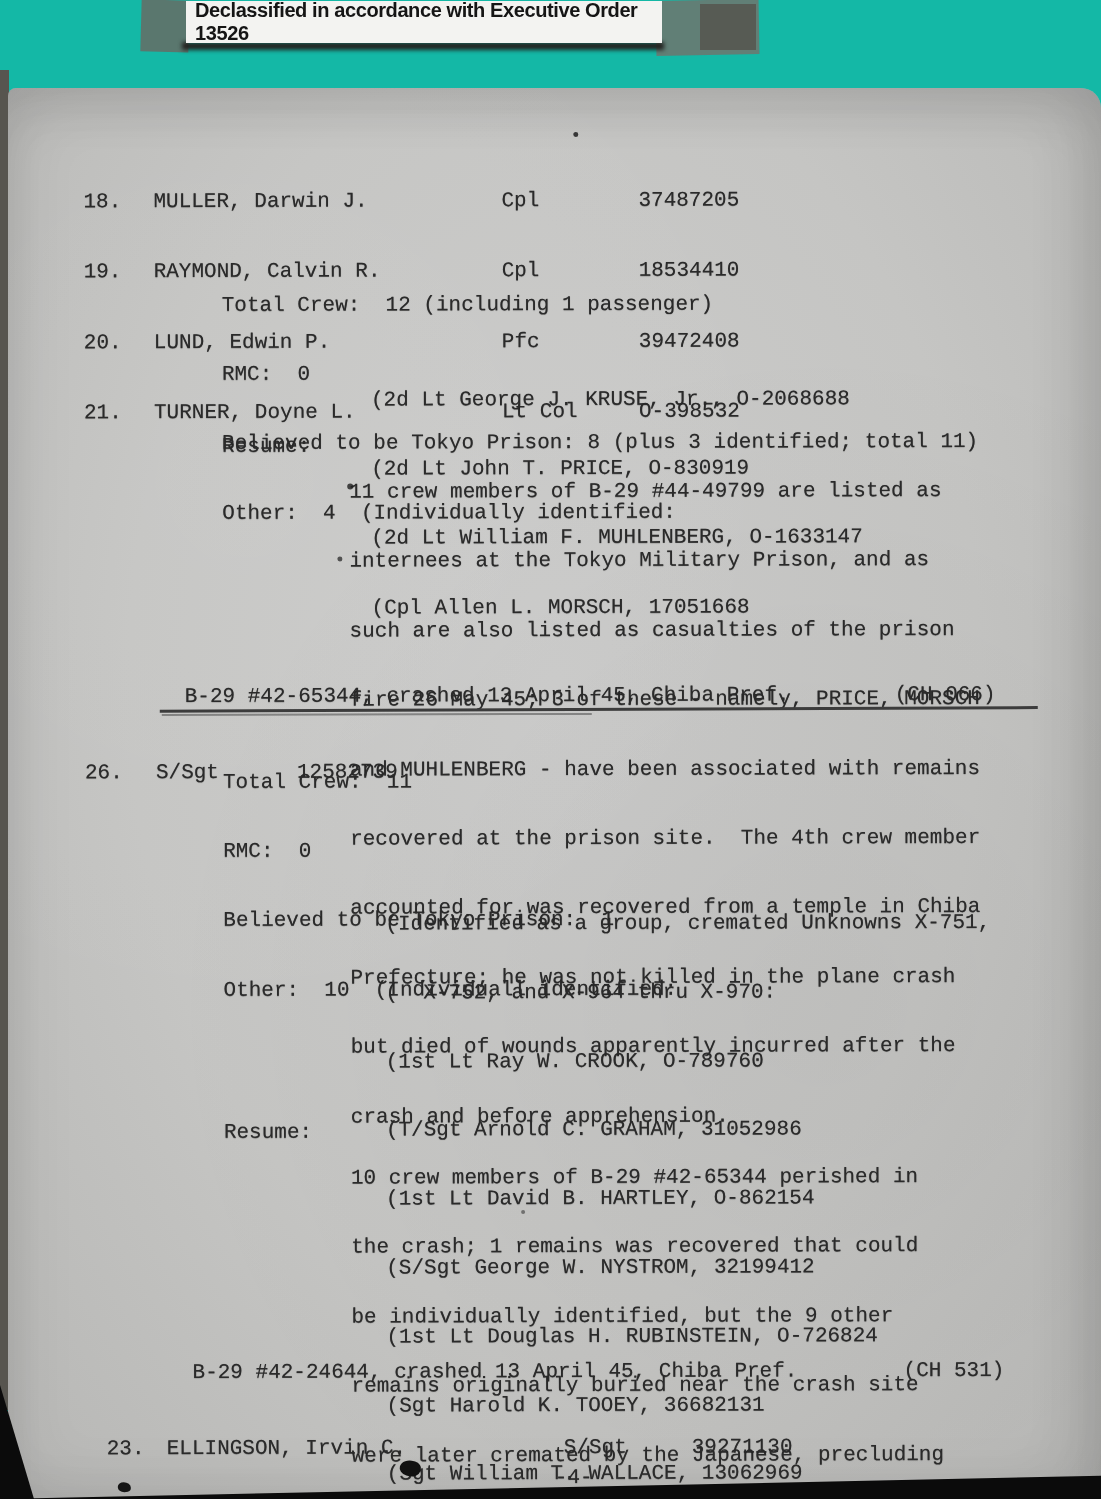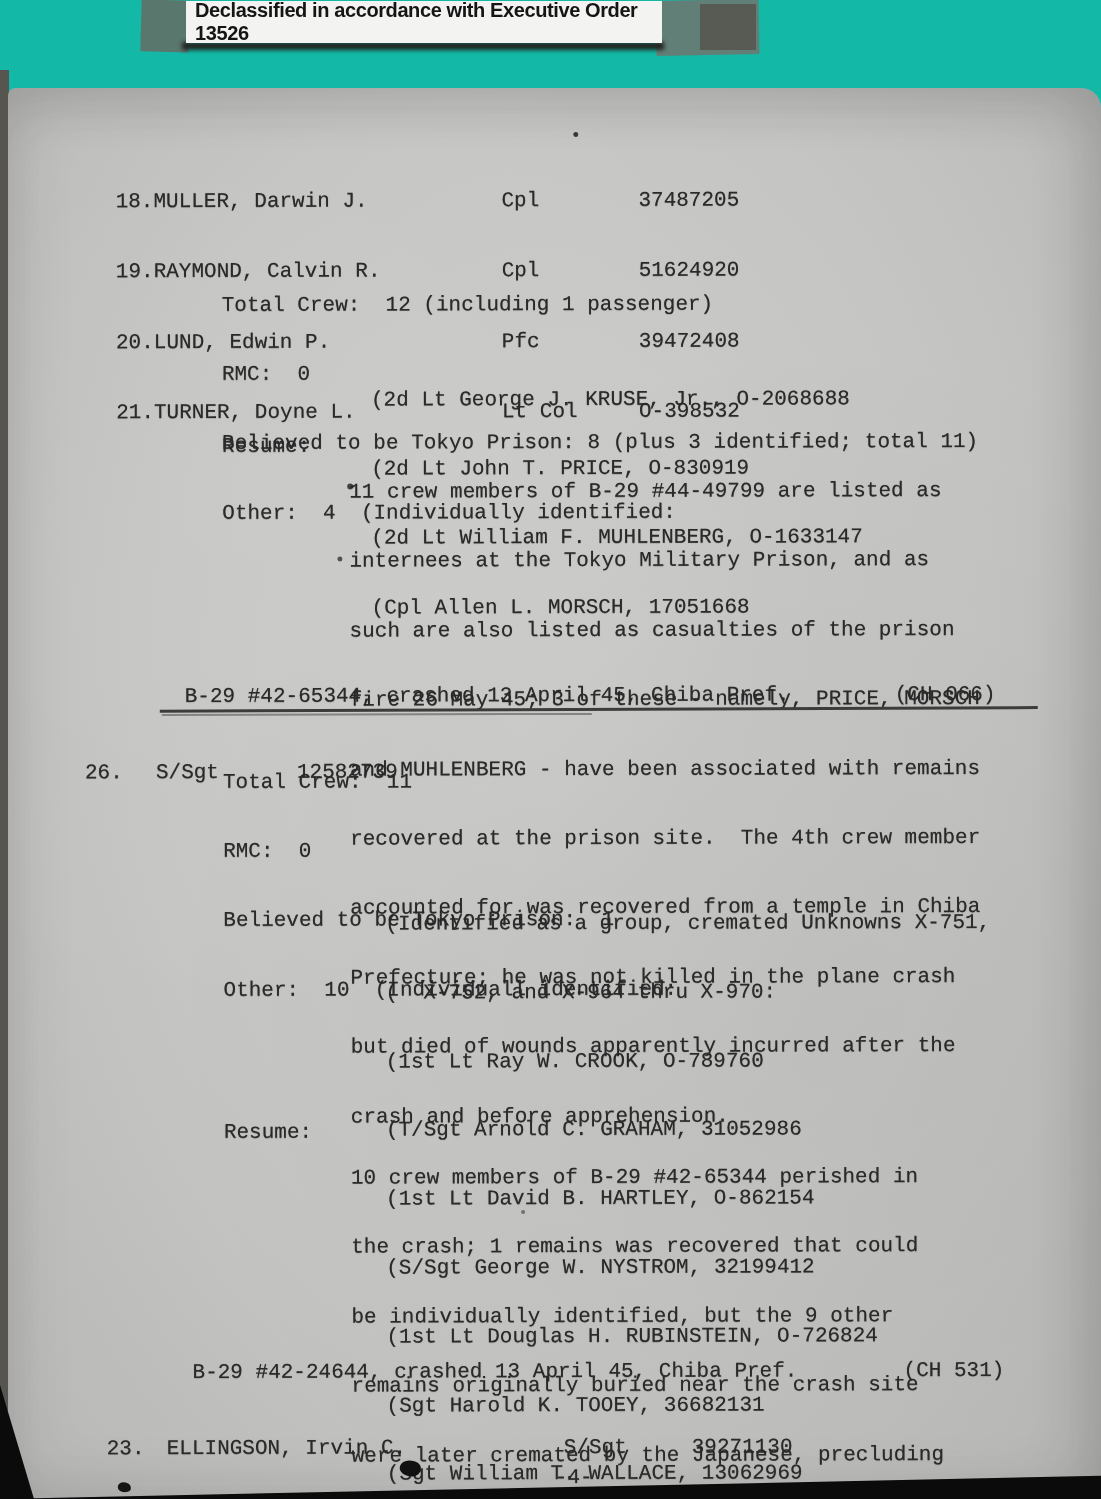"18." .roster-top .c1 { text-align: right -> none }
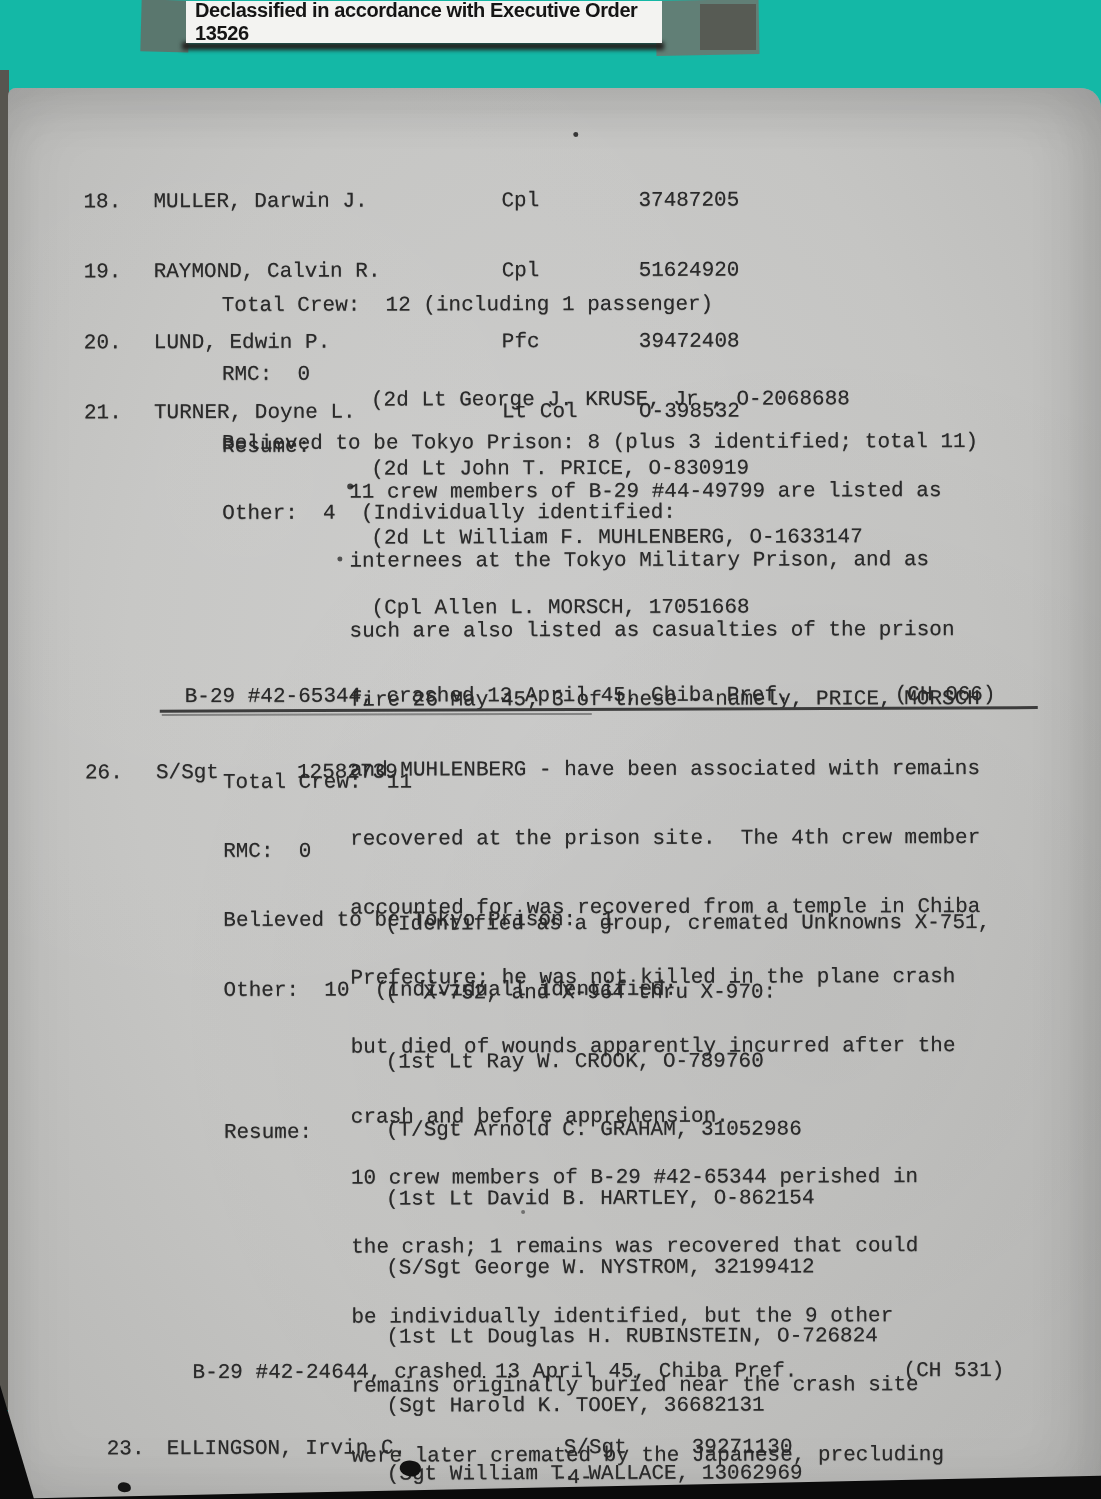"51624920" span { text: 51624920 -> 18534410 }
